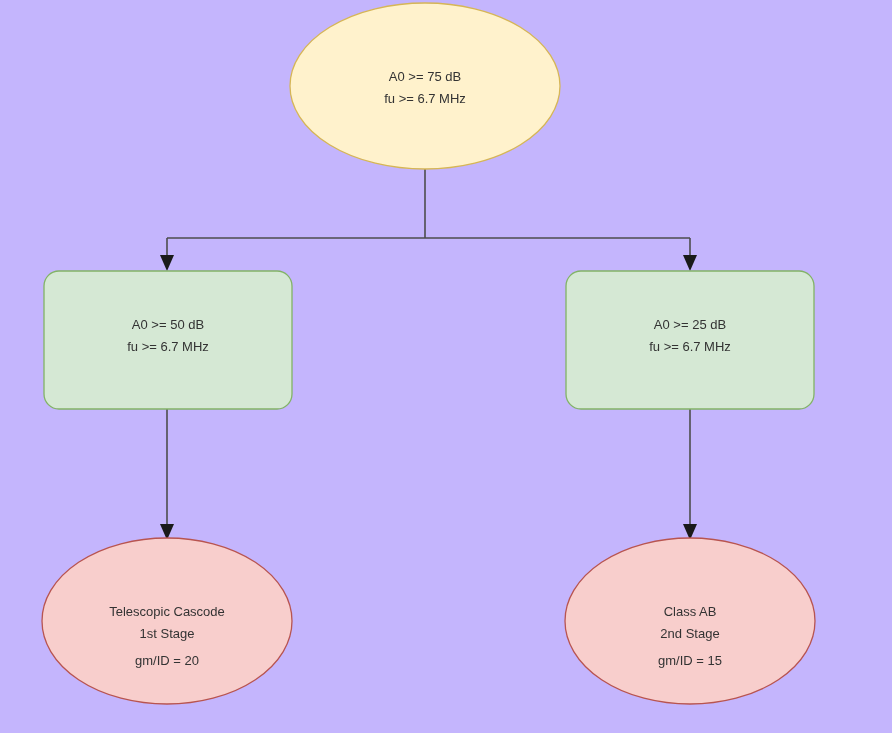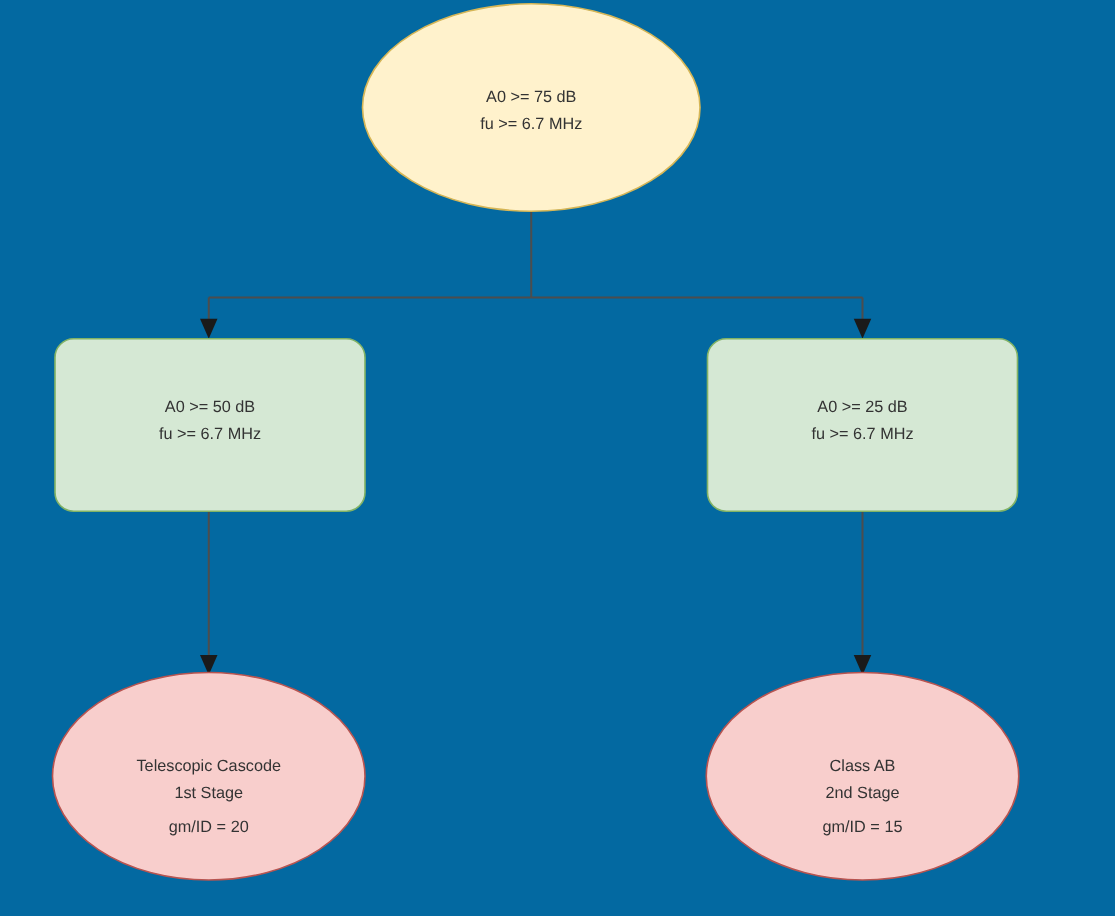"A0 >= 75 dB" #diagram-root { background: #0369a1 -> #c4b5fd }
